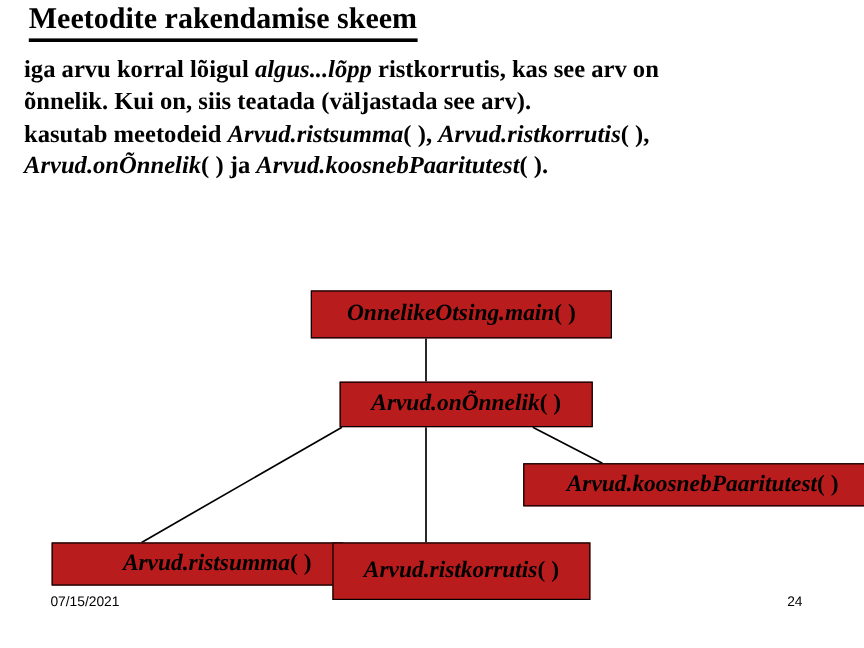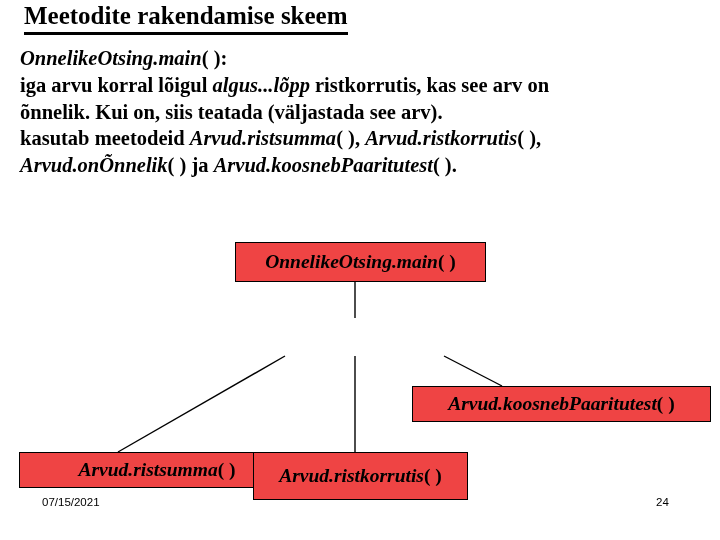"OnnelikeOtsing.main( ):" div.ln { html: <div><span>OnnelikeOtsing.main</span><span>( ):</span></div> -> none }
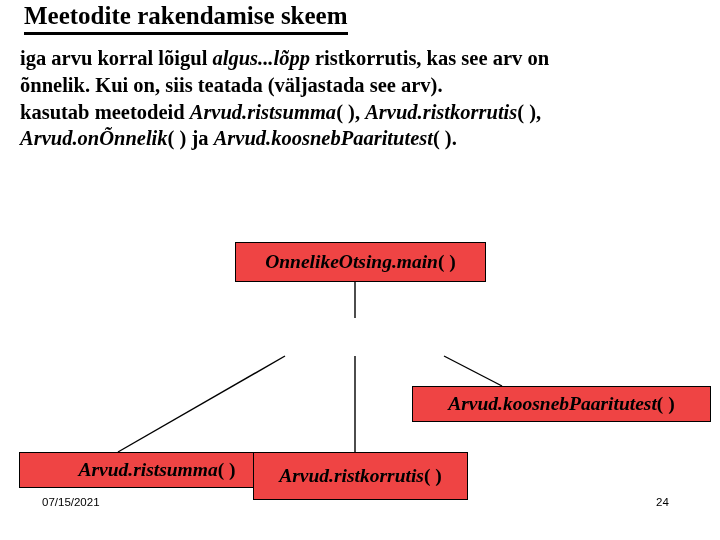"OnnelikeOtsing.main( )" .node { background: #ef4444 -> #b91c1c; margin-left: none -> 24px }
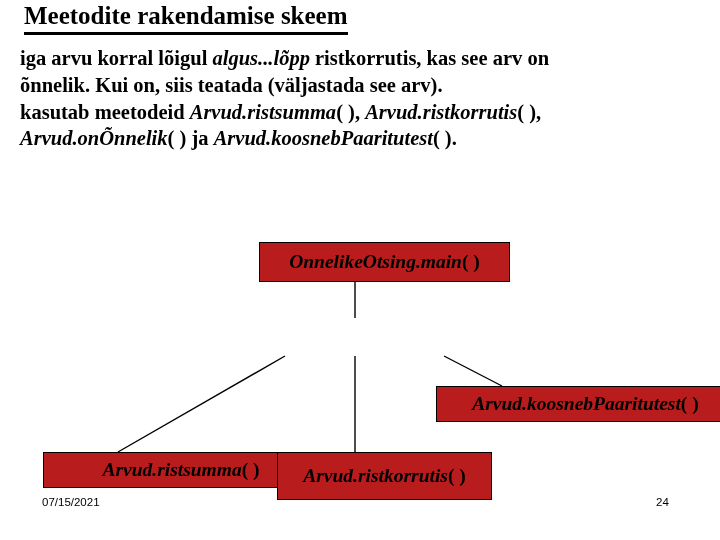"Arvud.onÕnnelik( )" div.node { html: none -> <div> <span><span>Arvud.onÕnnelik</span><span>( )</span></span> </div> }
